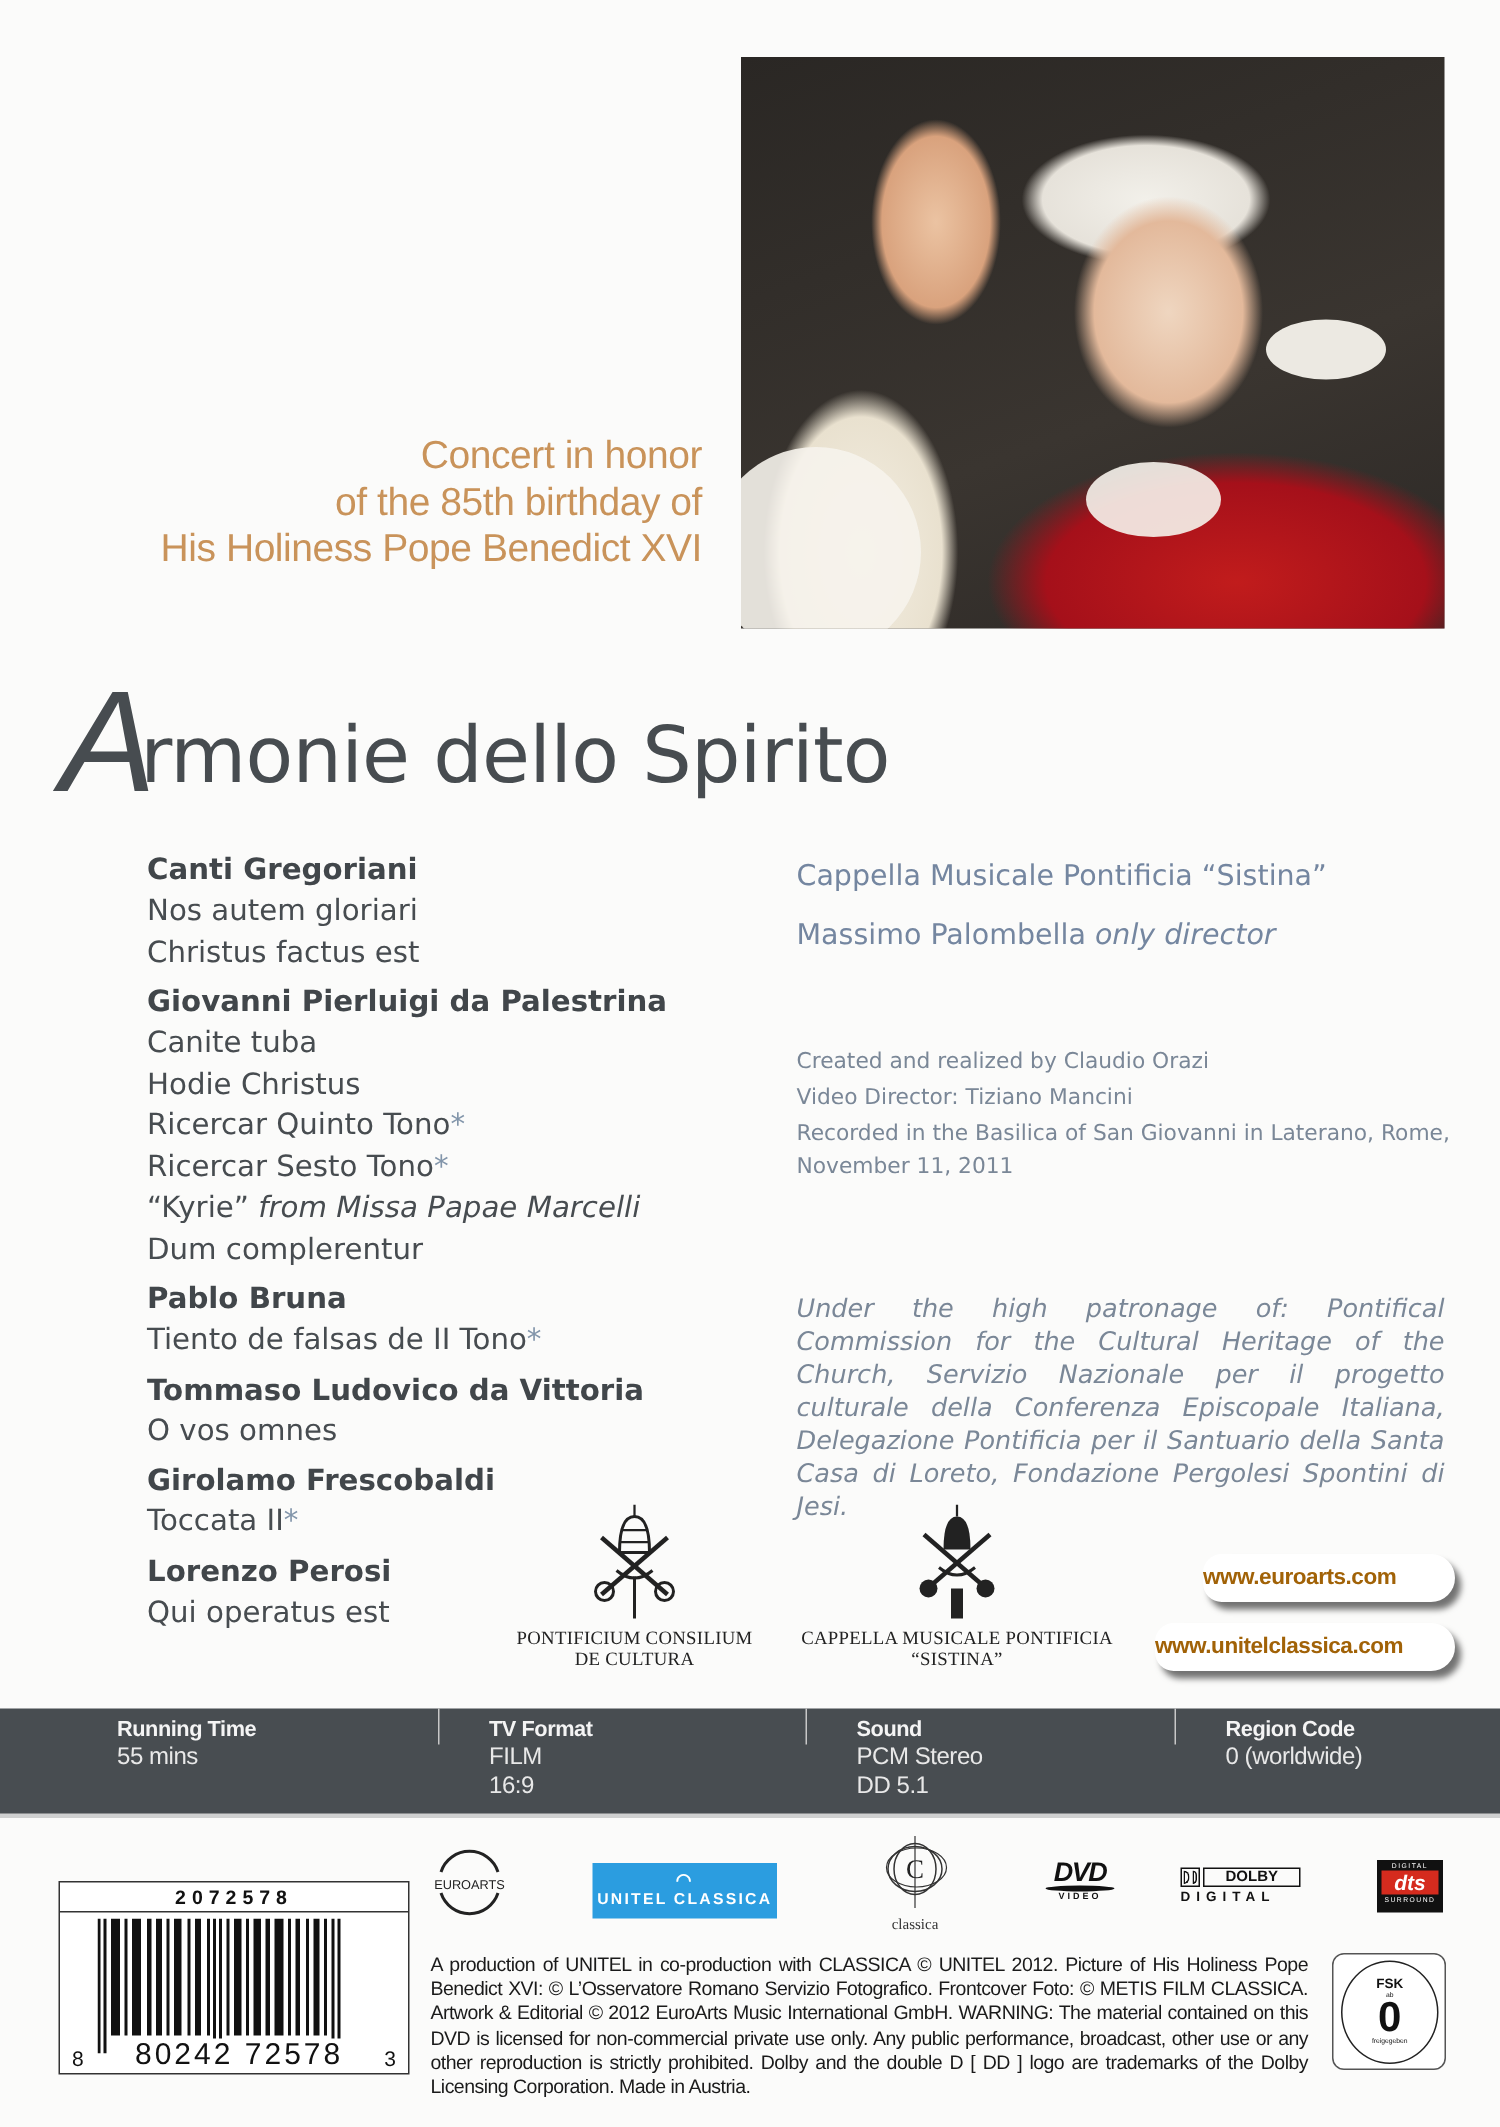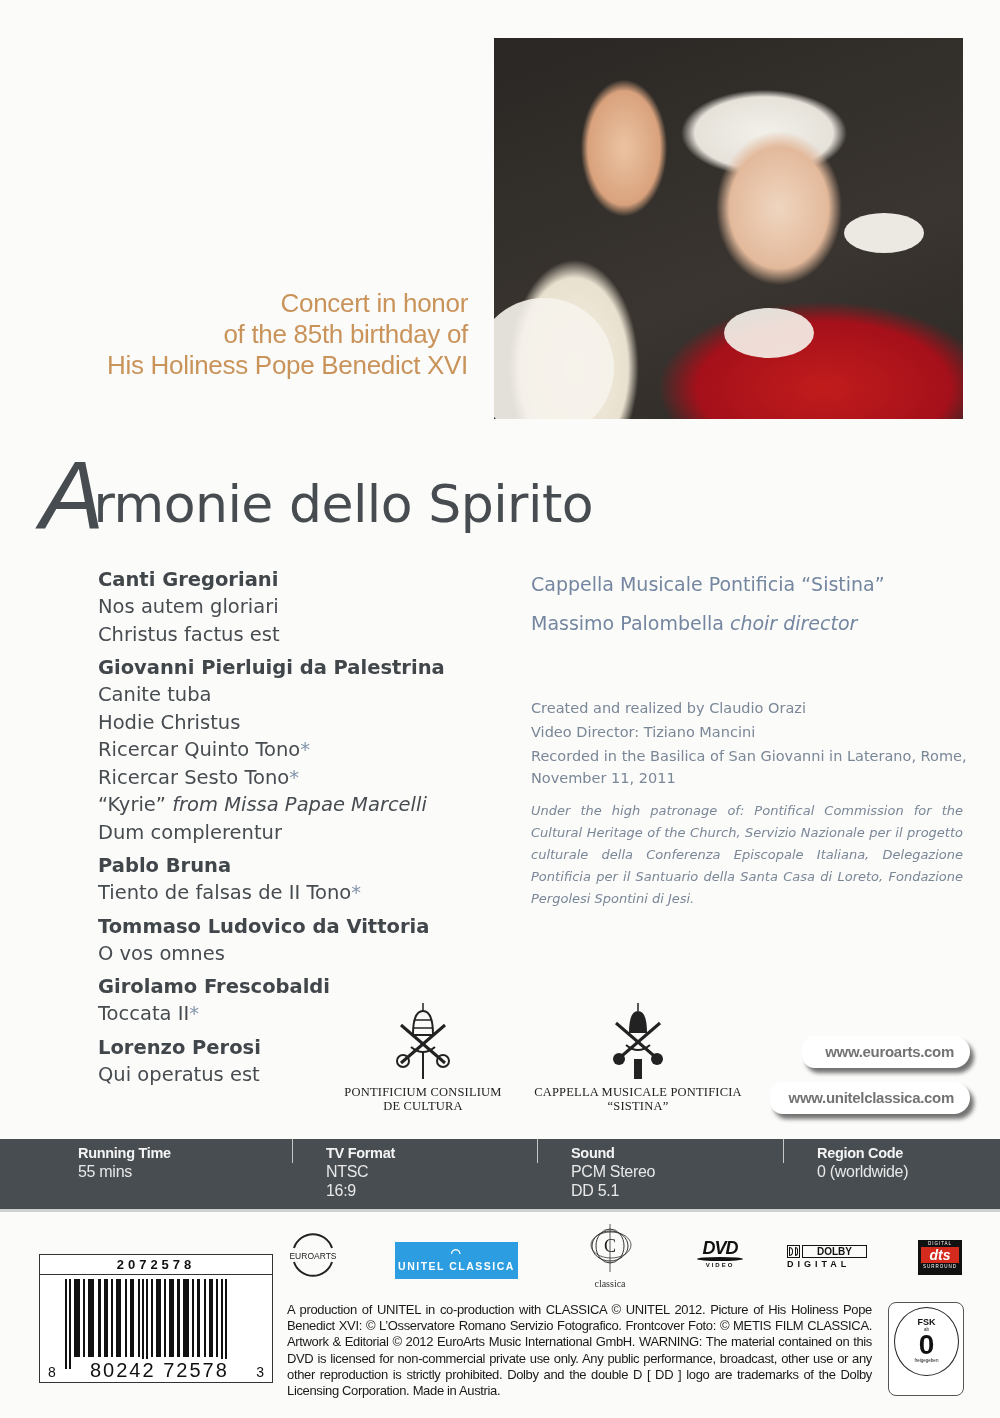"choir director" i { text: choir -> only }
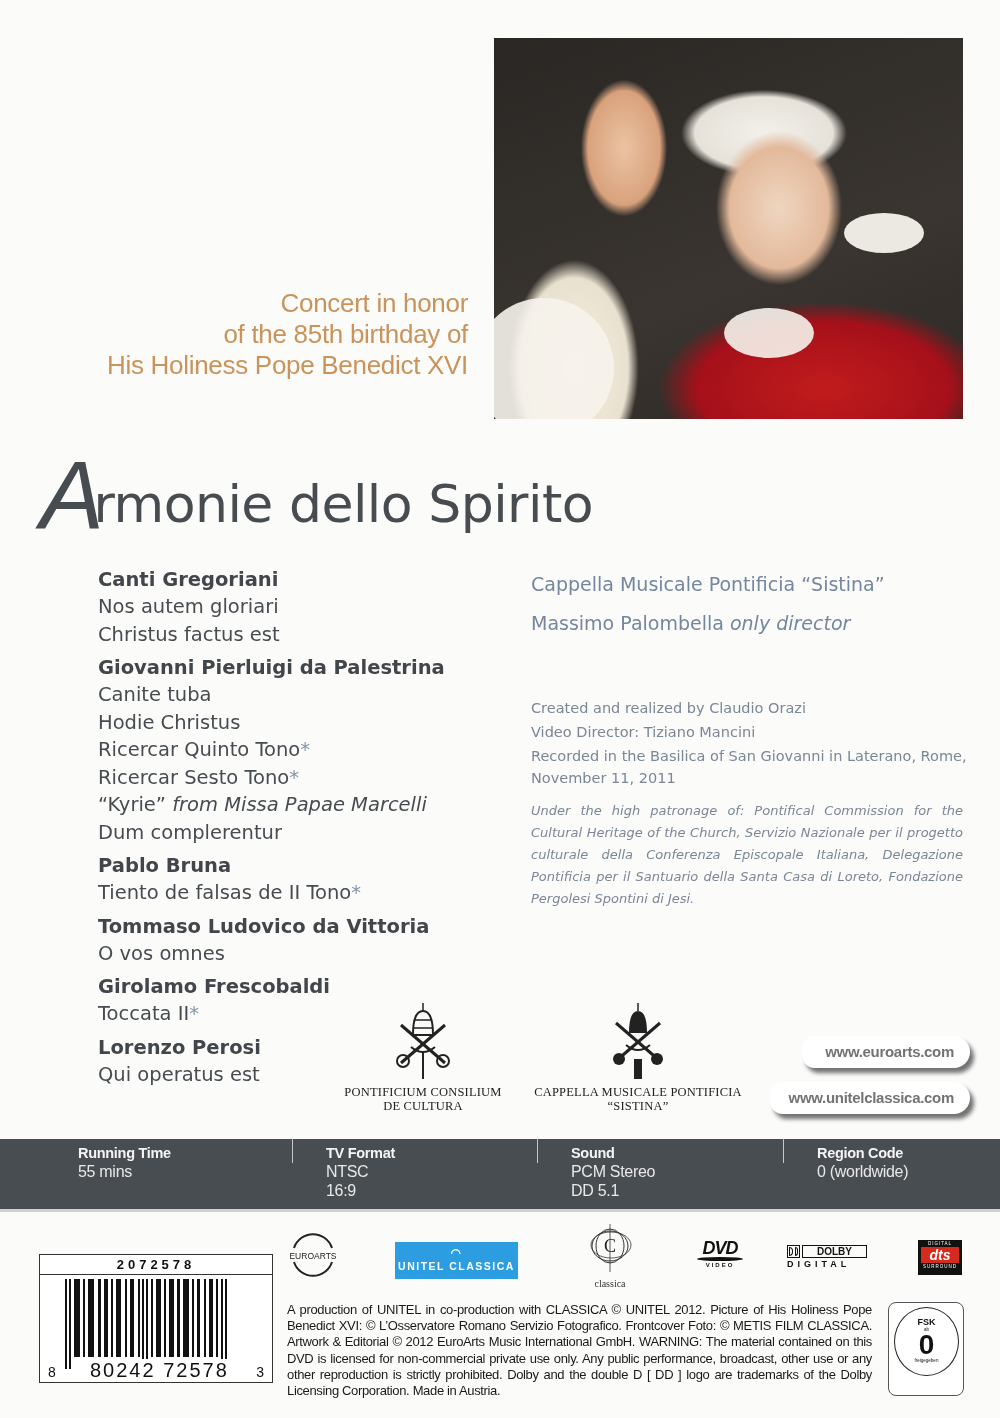"Under the high patronage of:" .patronage { font-size: 13px -> 17px; top: 800px -> 862px }
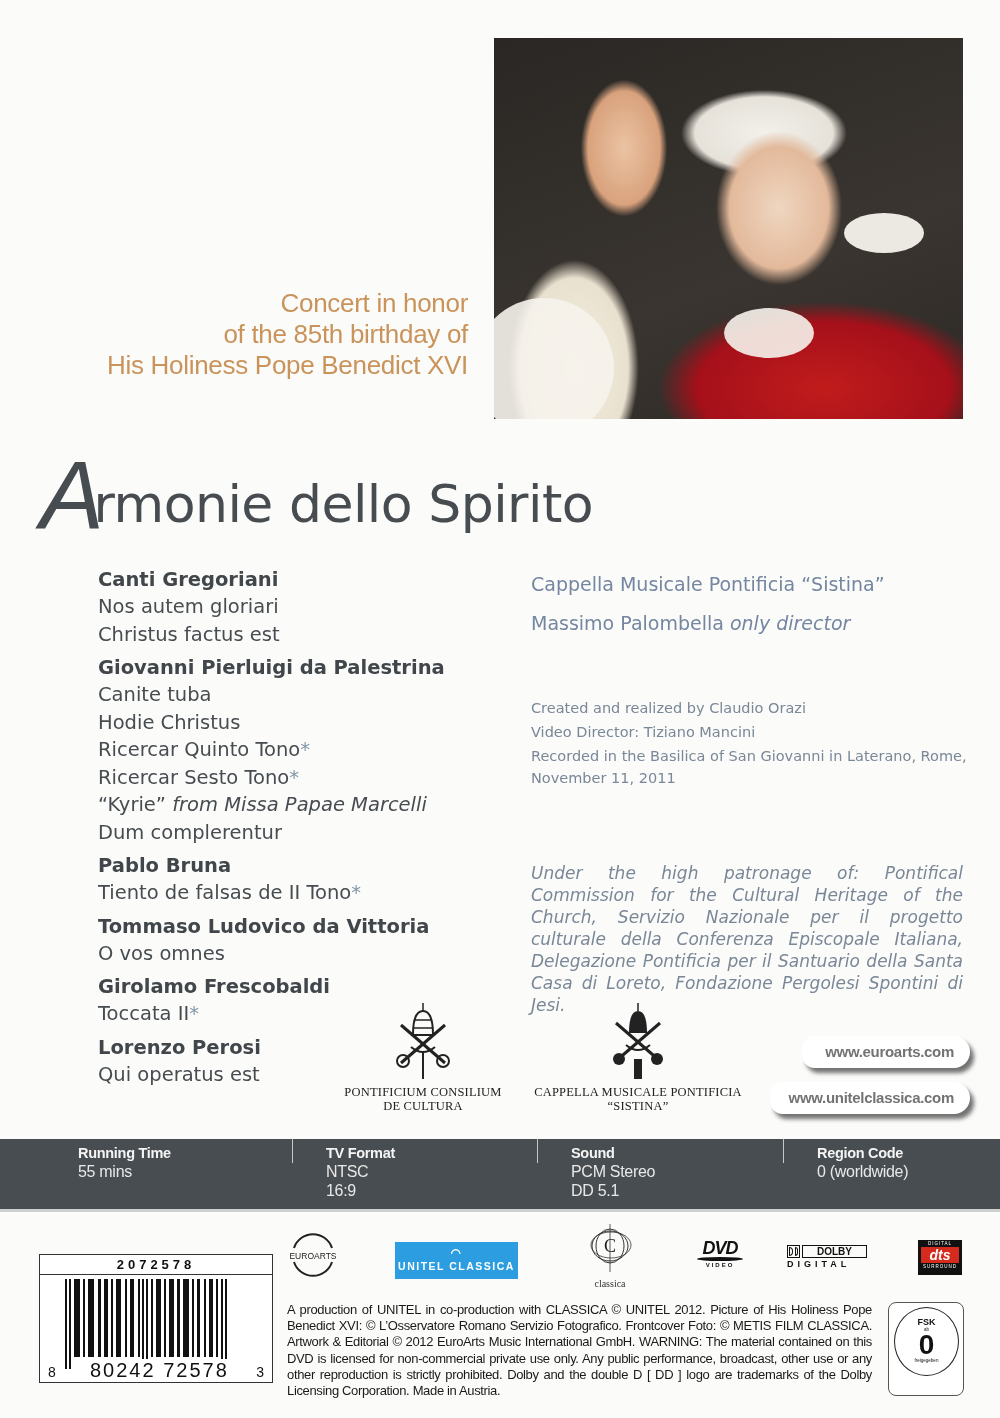"www.euroarts.com" .url-pill { color: #737373 -> #a16207; text-align: right -> left }
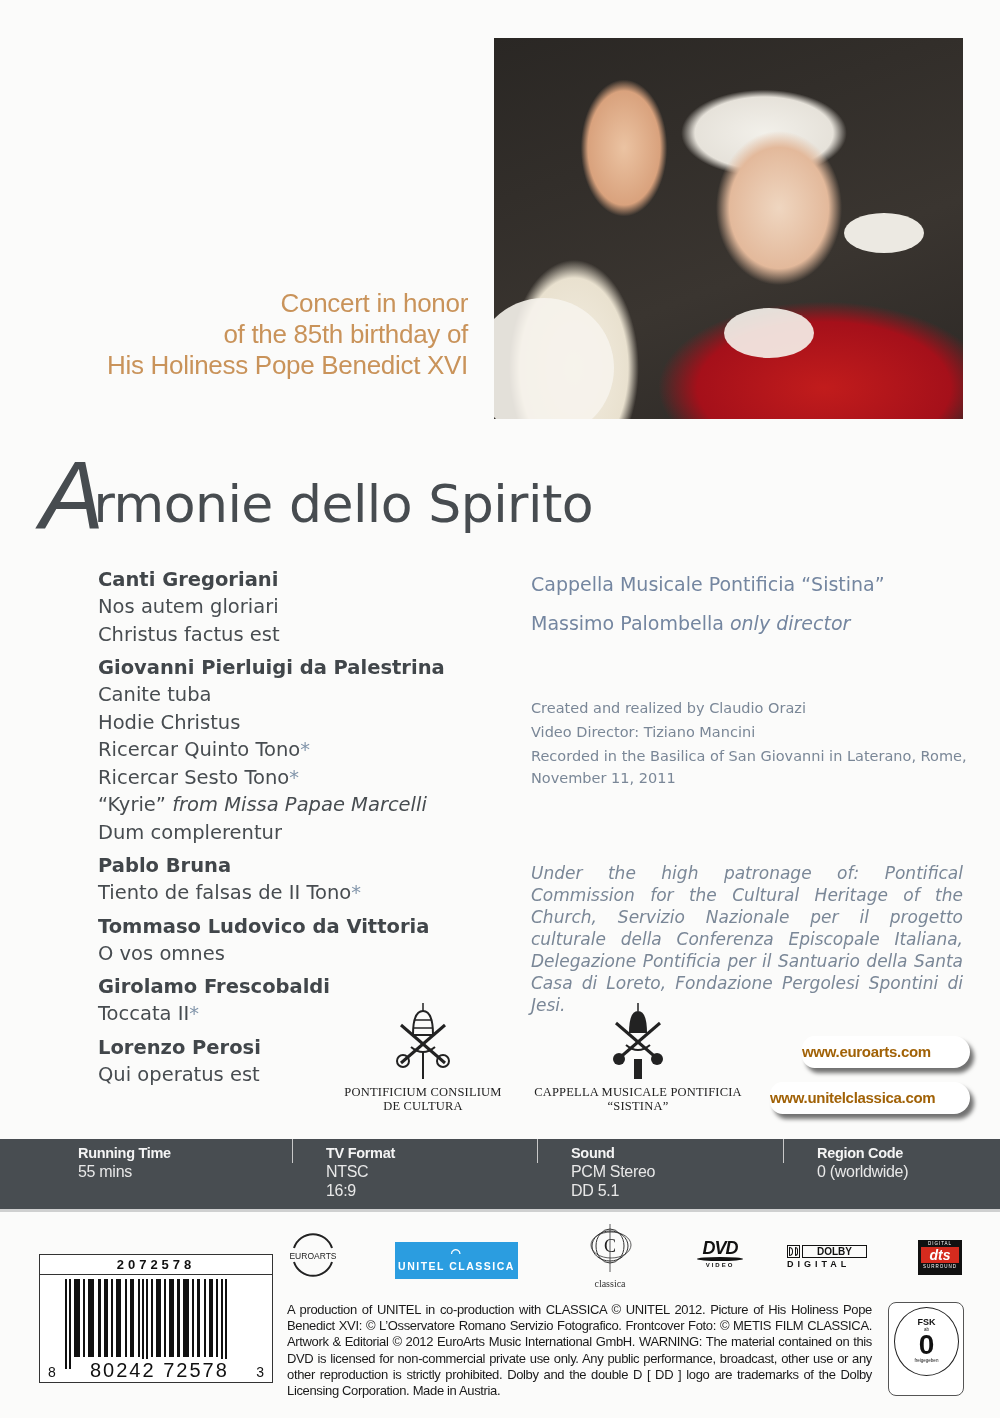"NTSC" div.val { text: NTSC -> FILM }
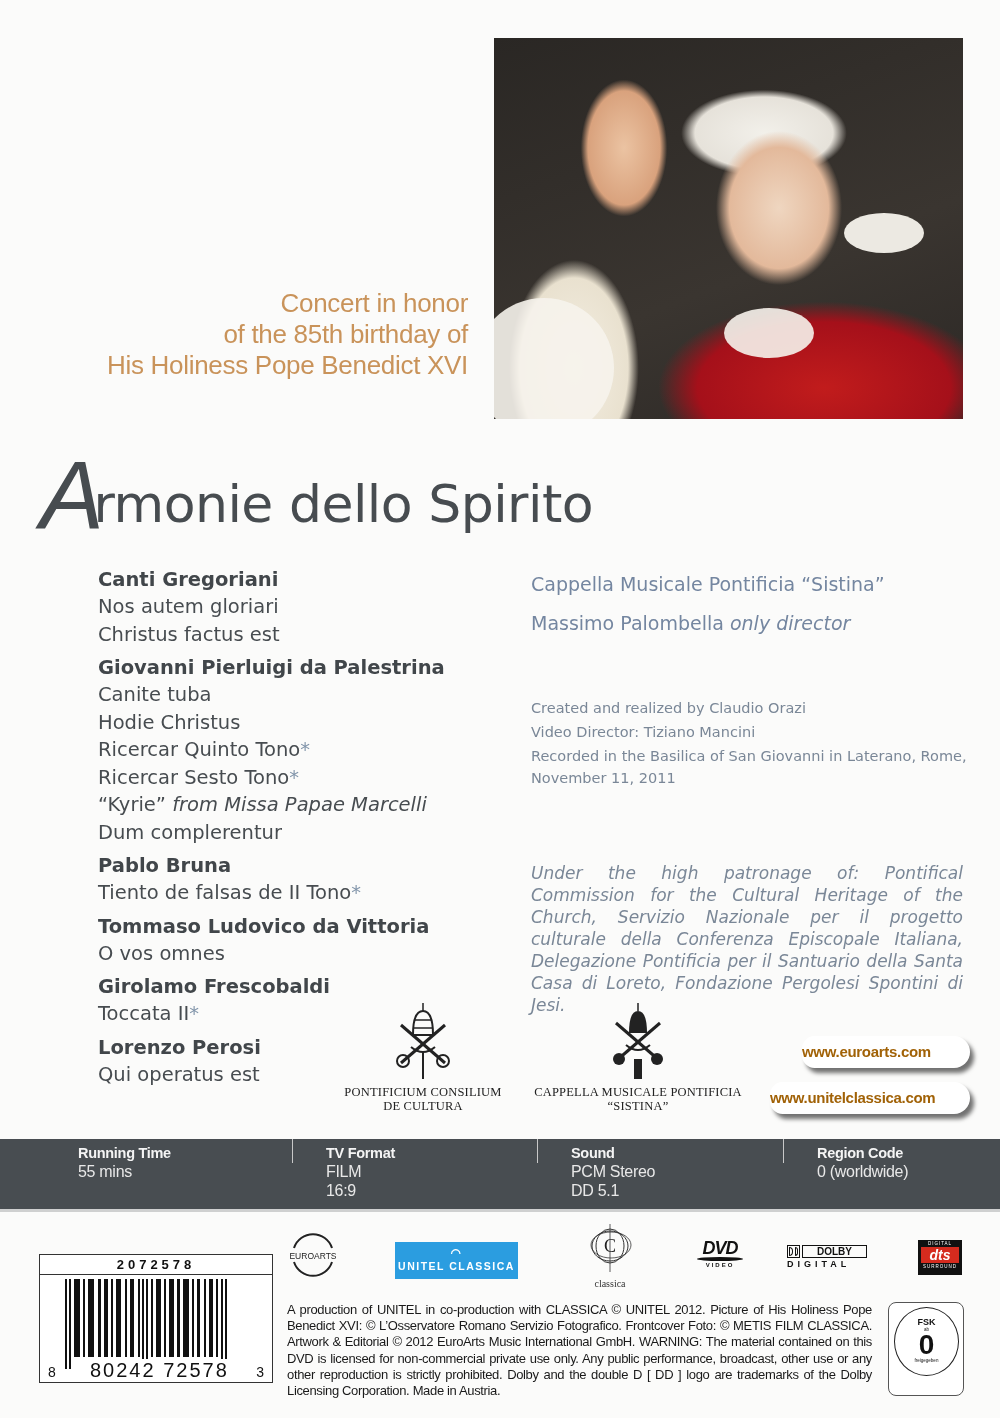"FSK" .fsk { height: 94px -> 78px }
